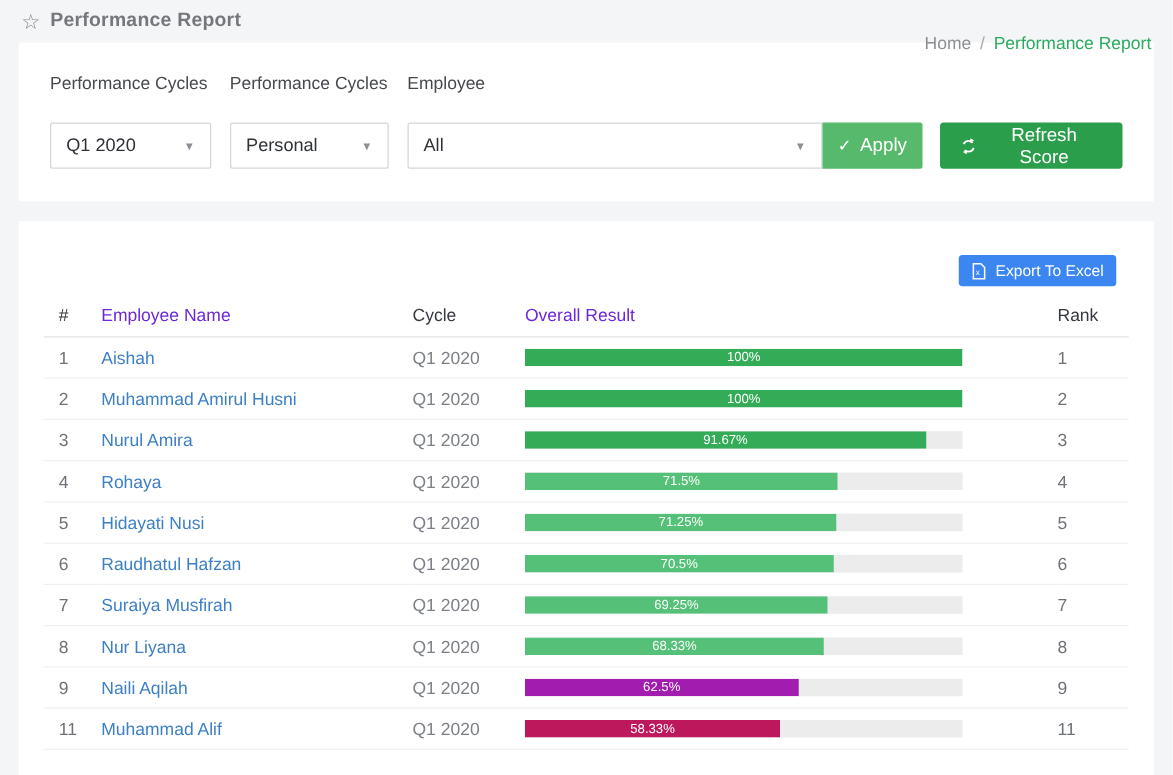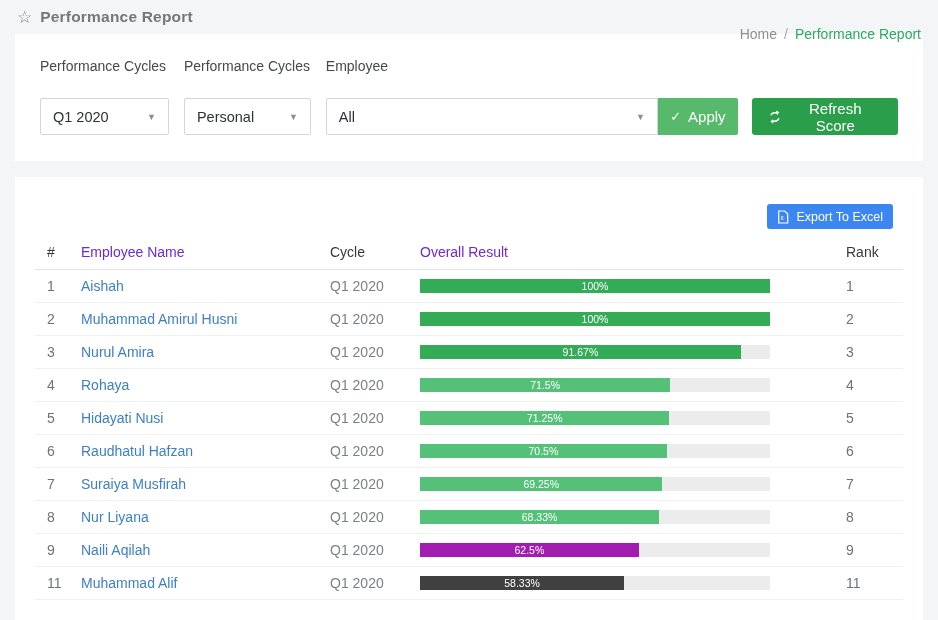"58.33%" div.bar-fill { background: #404040 -> #be185d }
